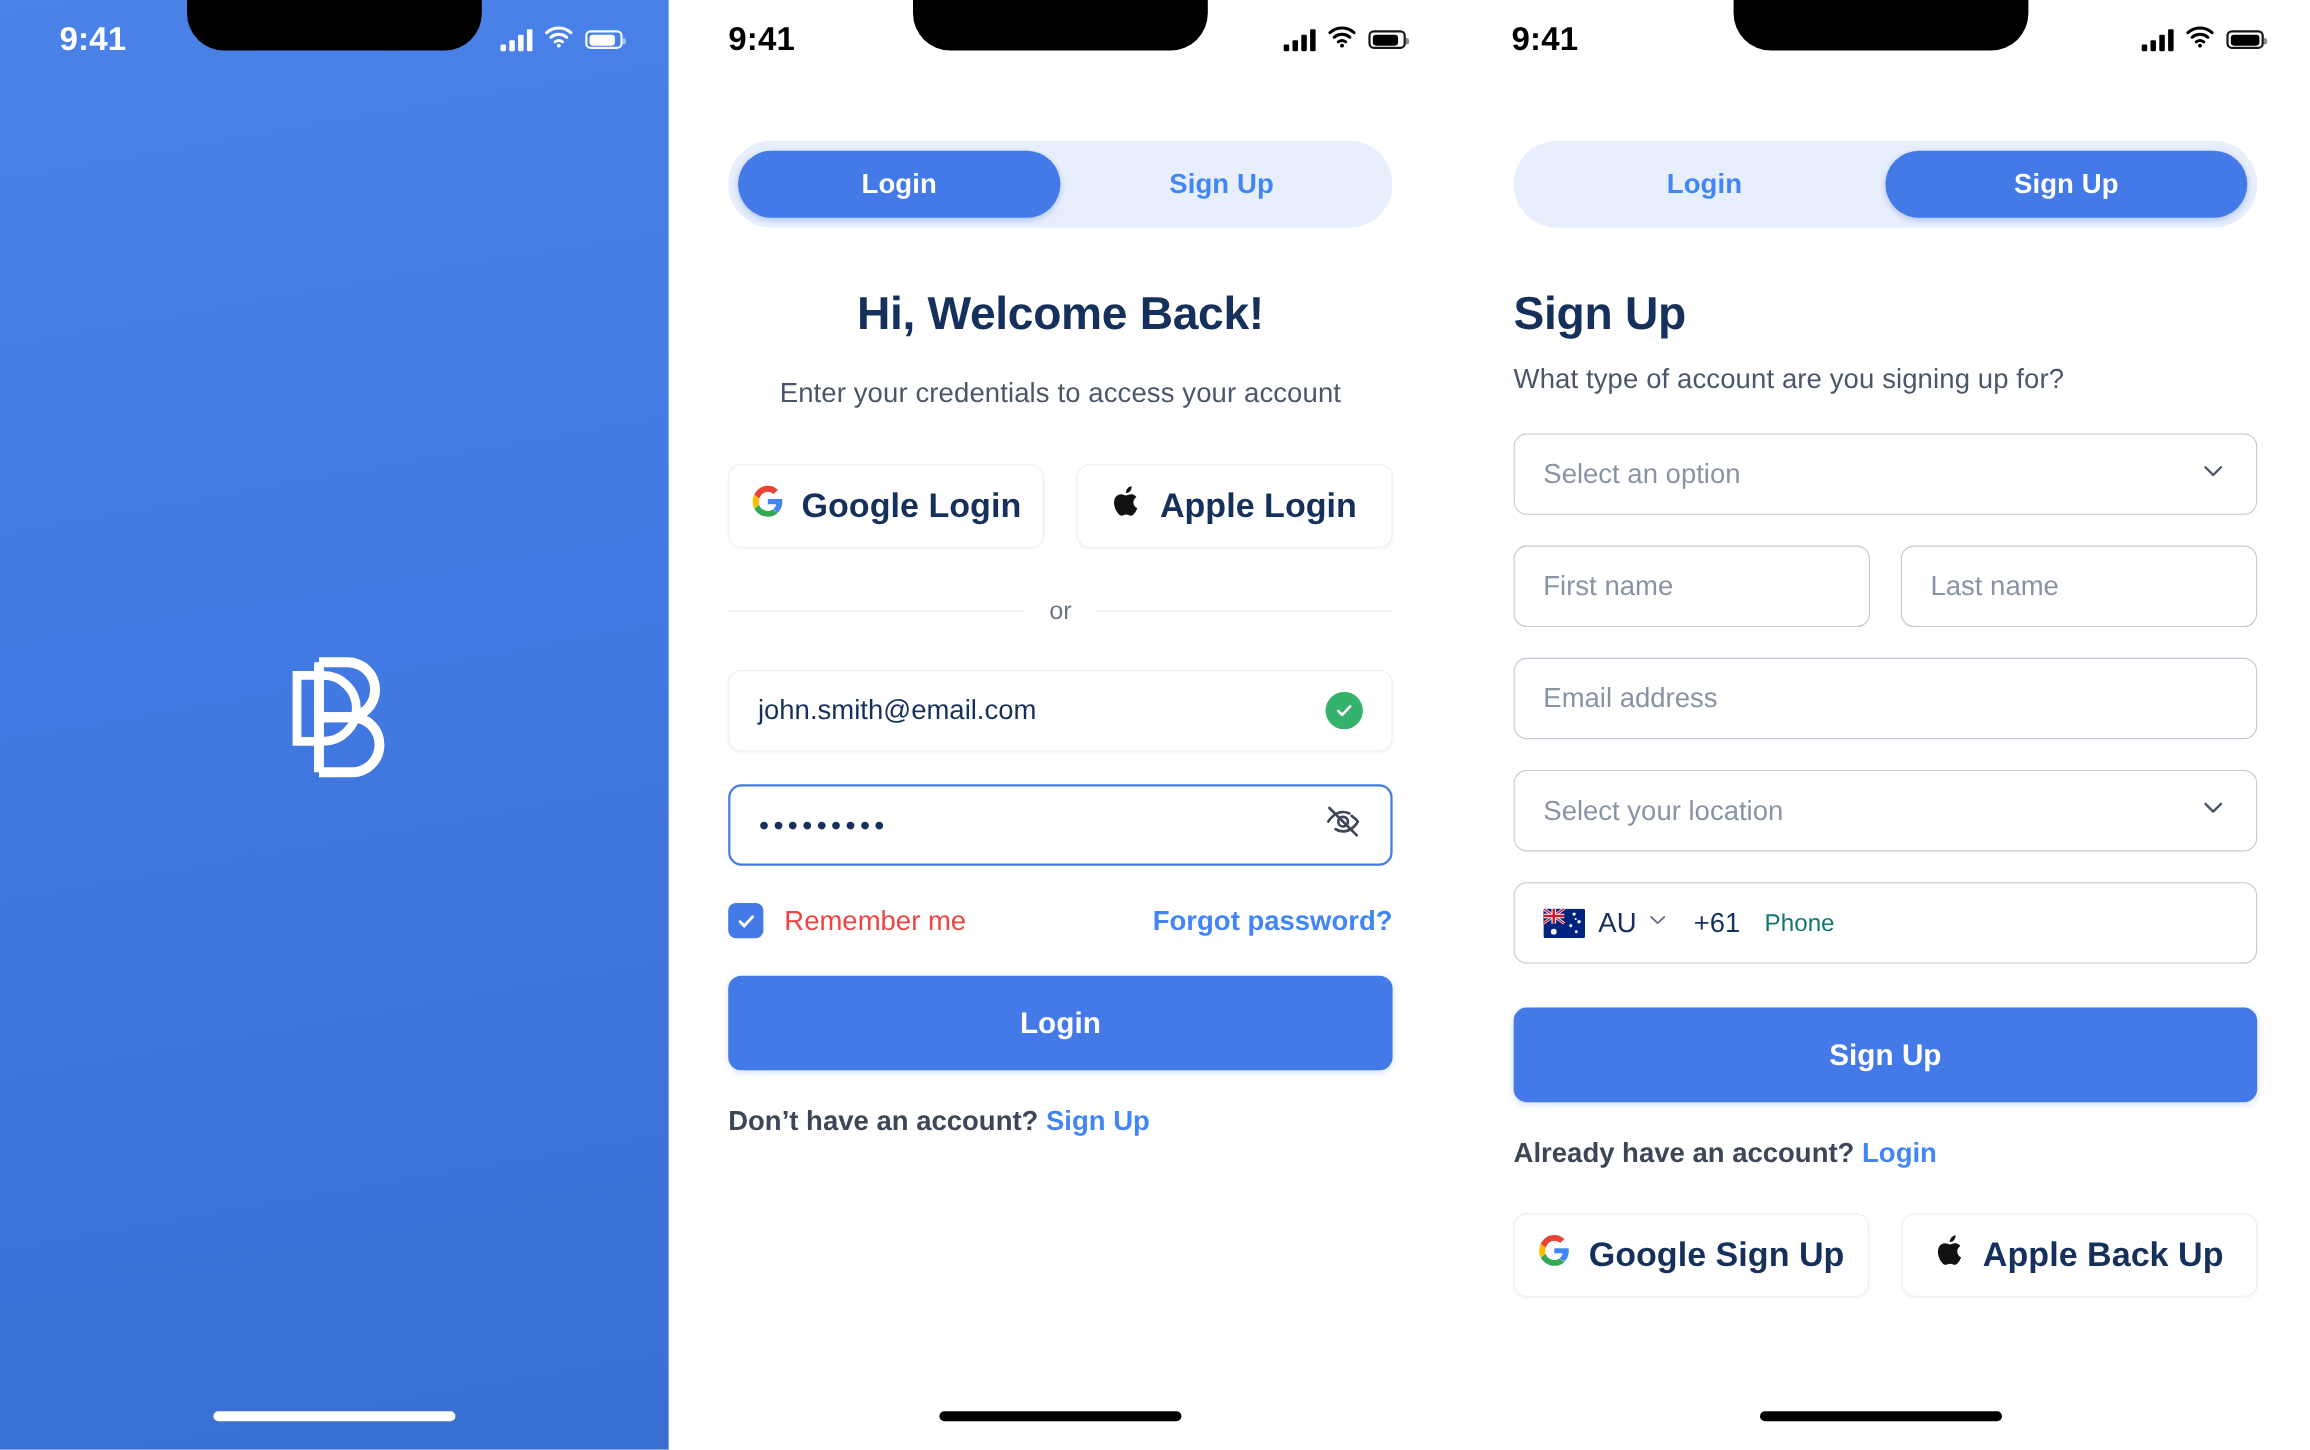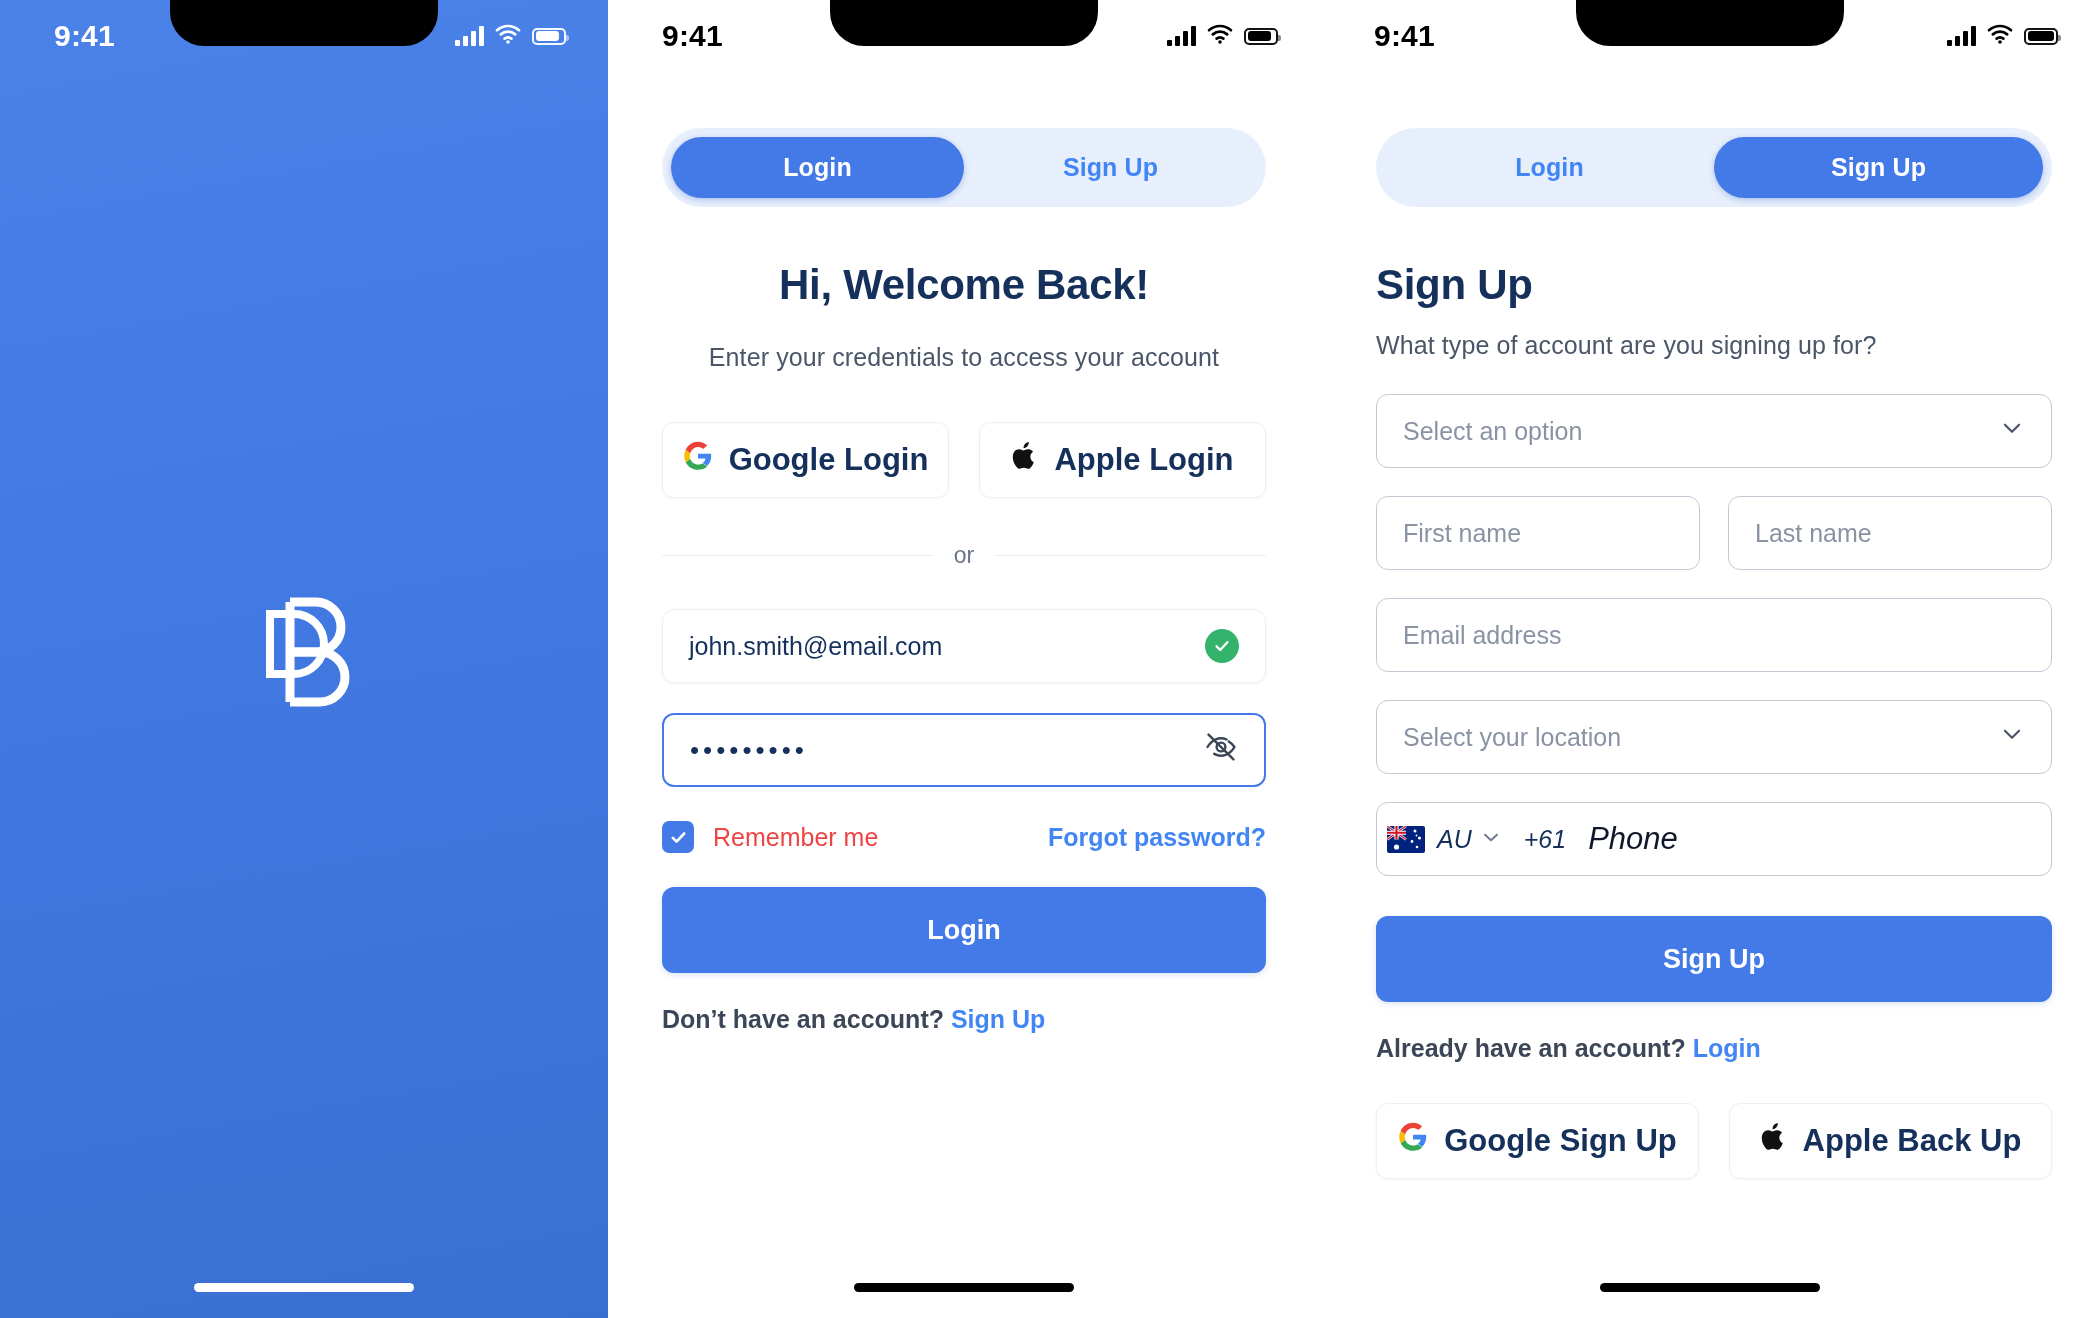"AU" .phone-field { font-style: italic -> none; padding-left: 10px -> 26px }
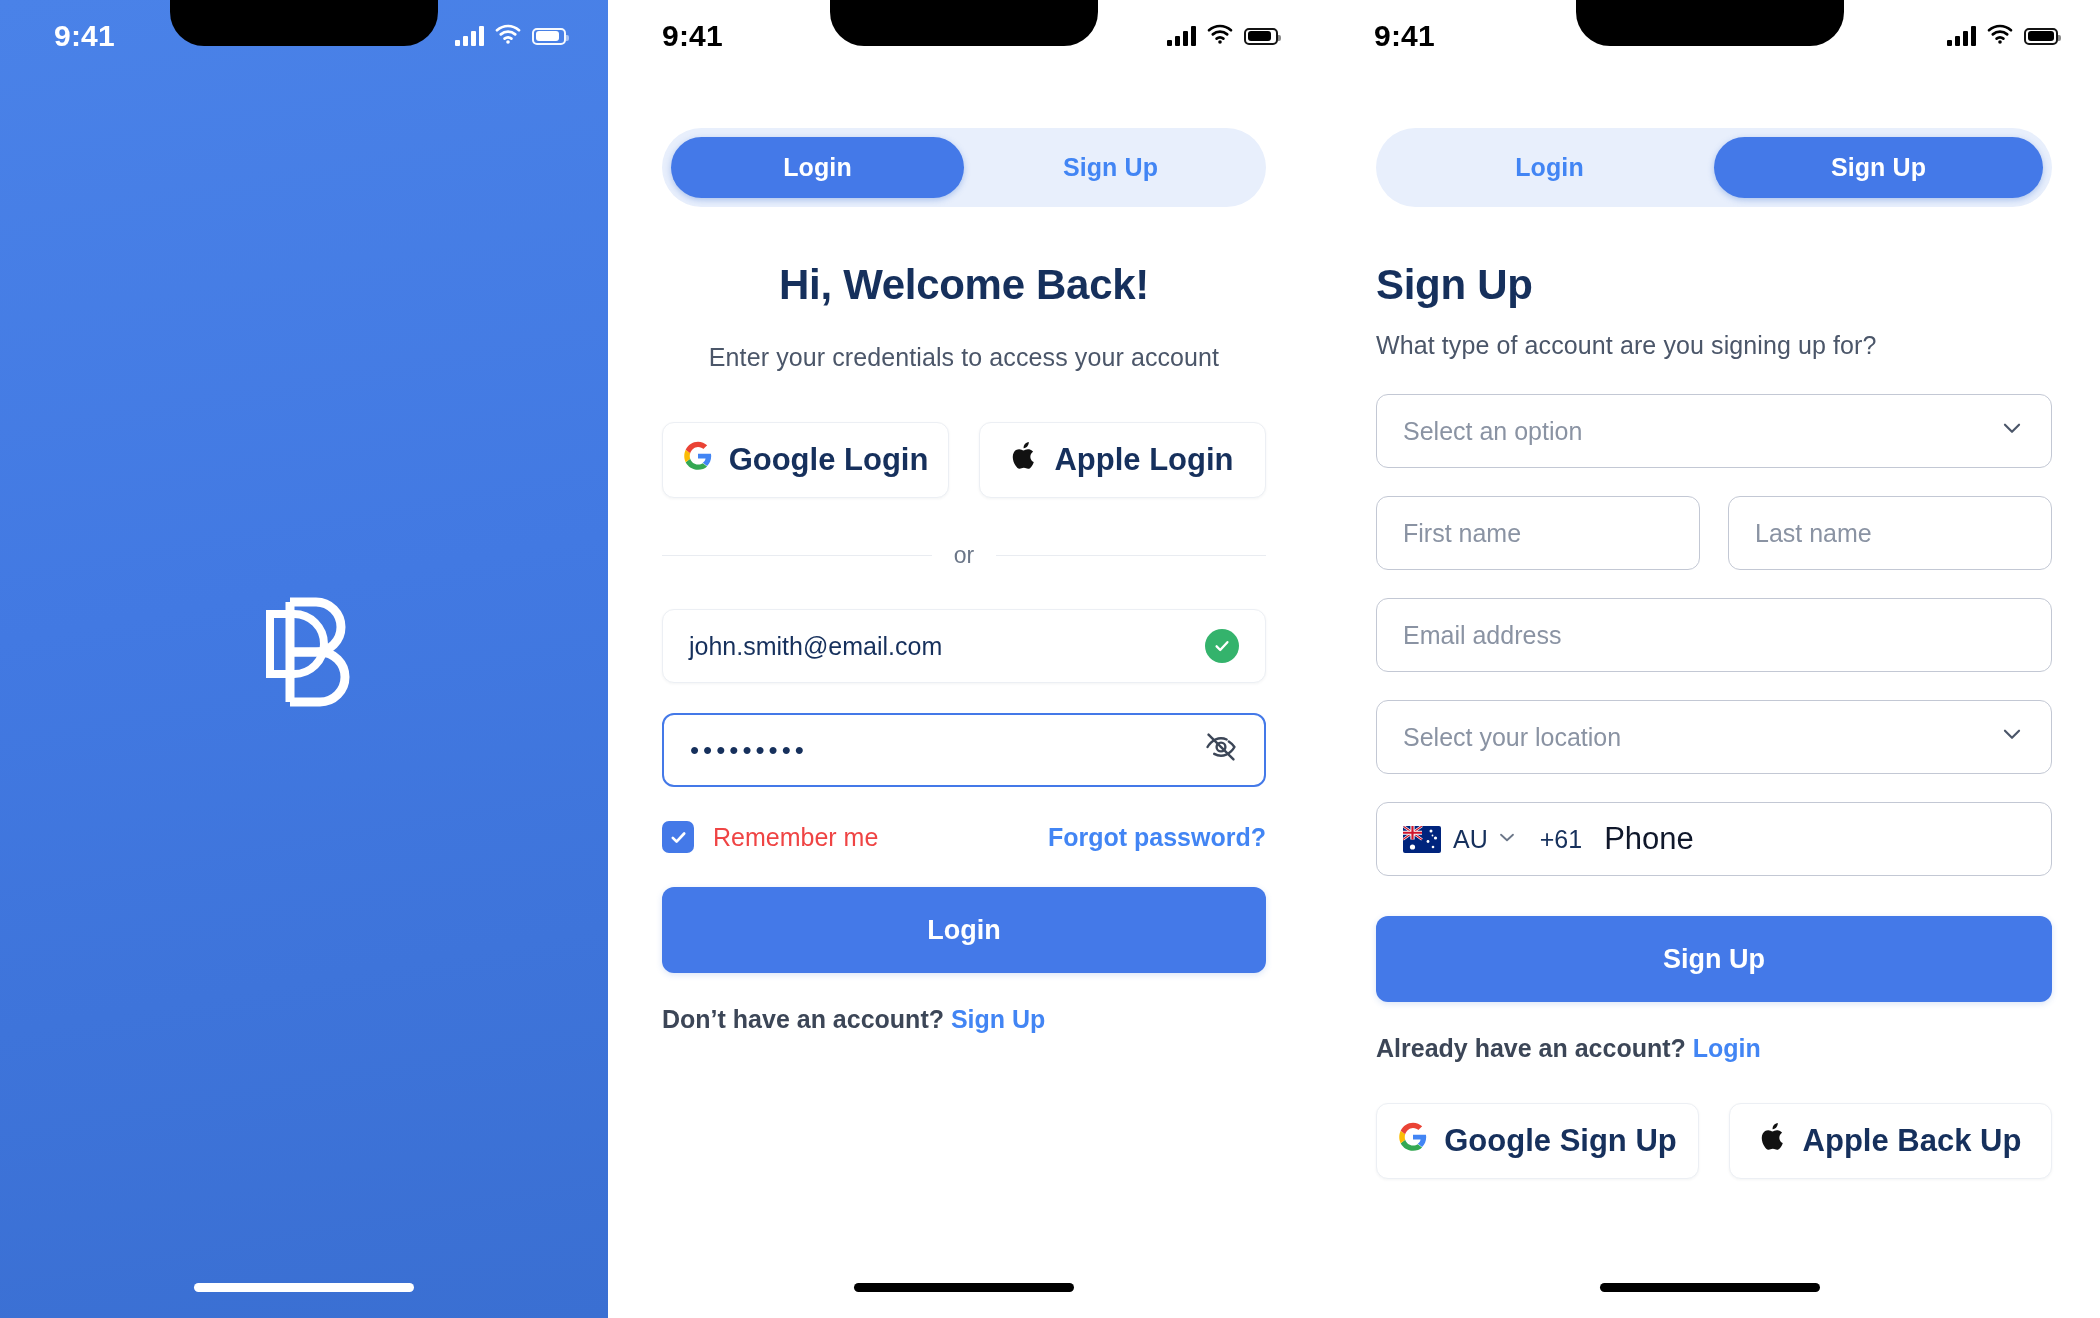"Phone" .phone-ph { color: #0f172a -> #0f766e; font-size: 31px -> 22px }
